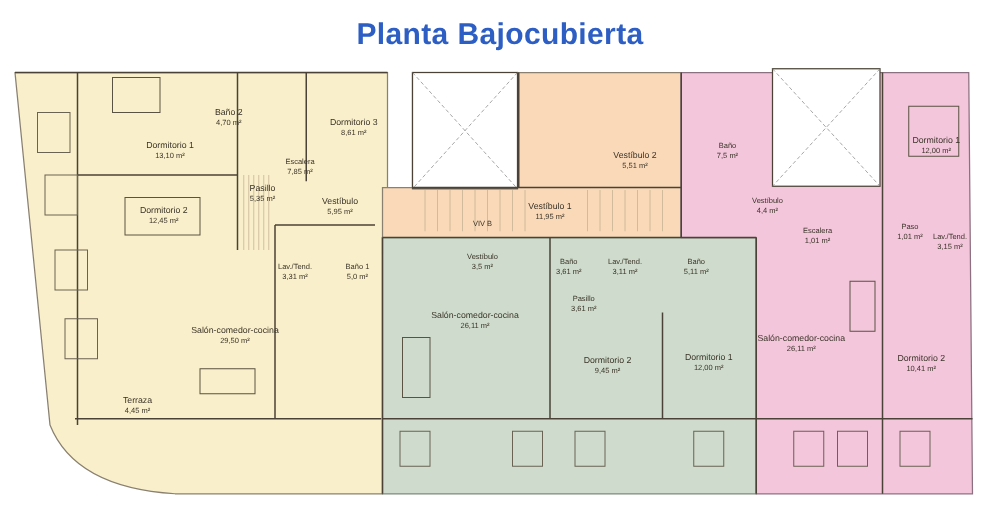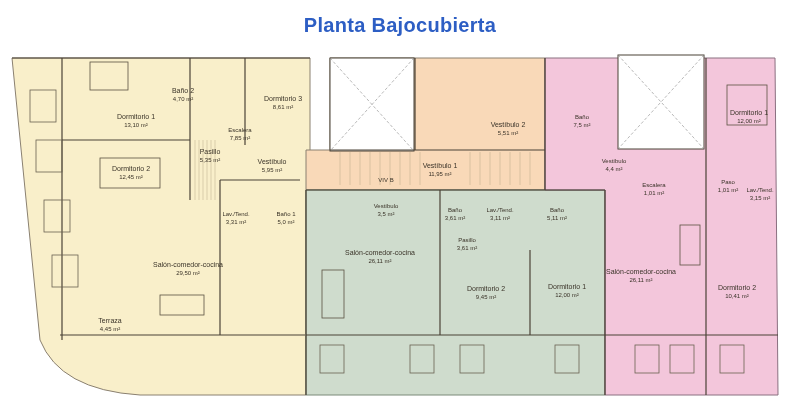"Planta Bajocubierta" .title { font-size: 20px -> 24px }
